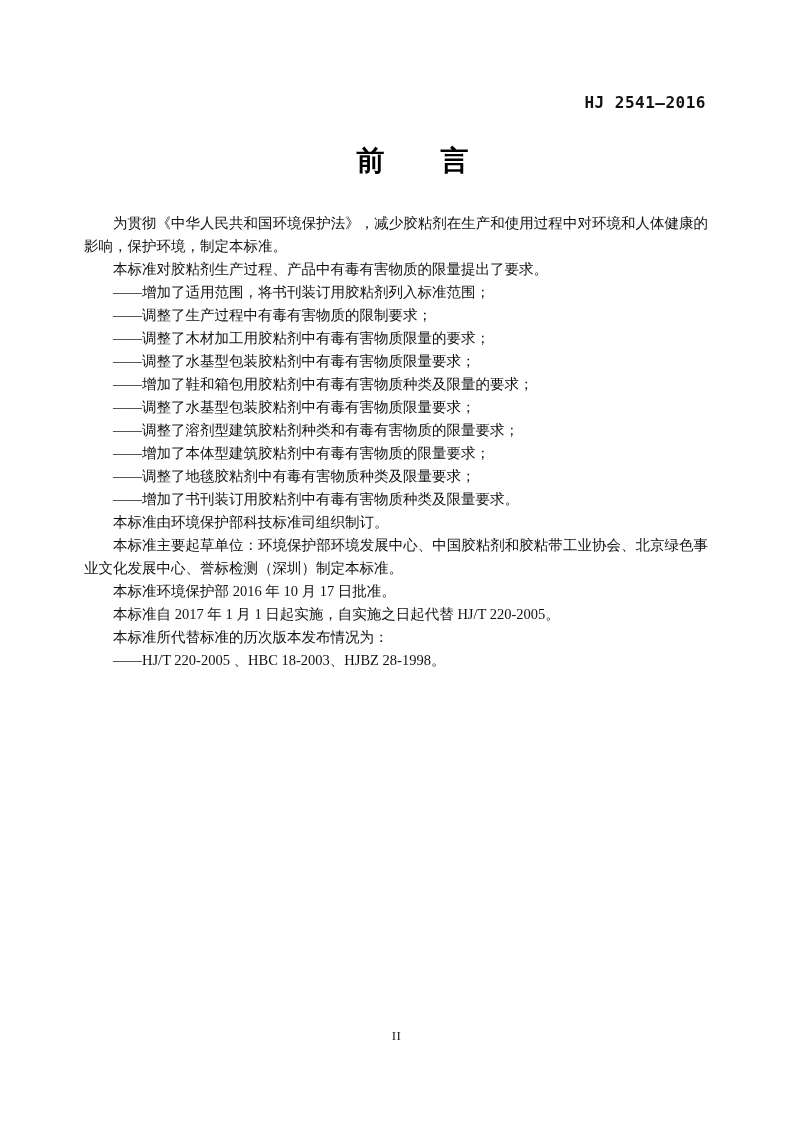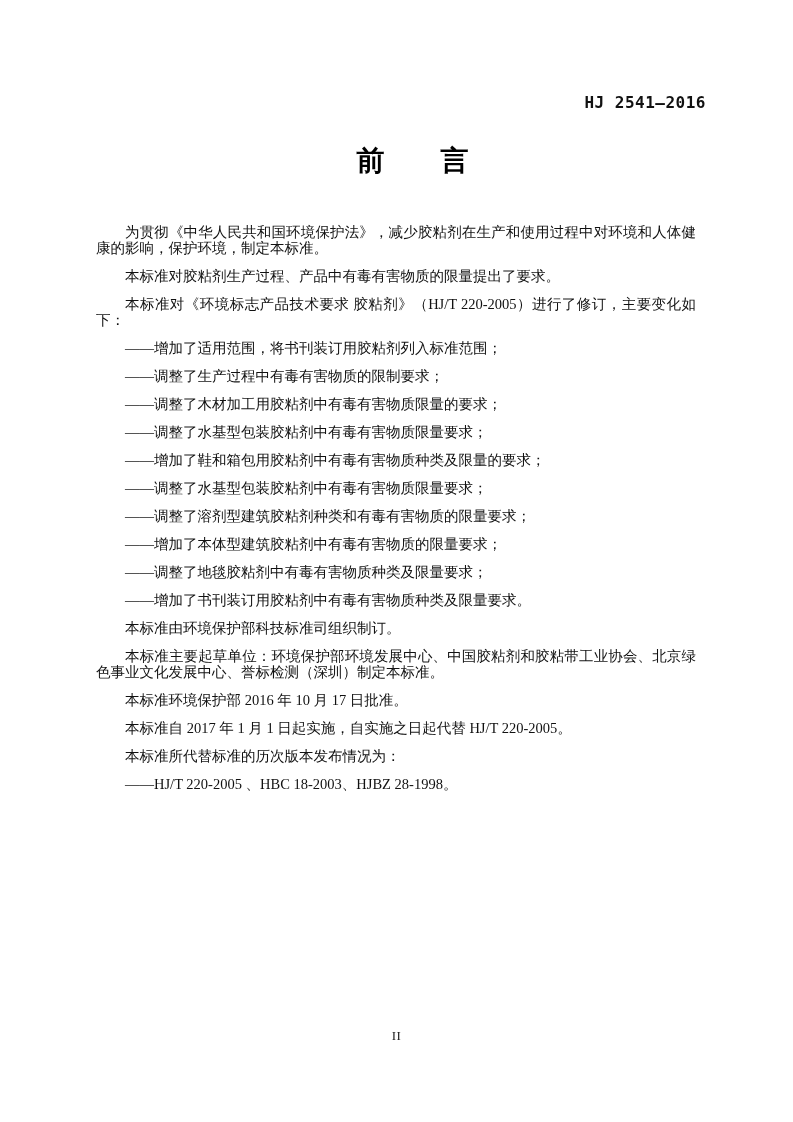"为贯彻《中华人民共和国环境保护法》，减少胶粘剂在生产和使用过程中对环境和人体健康" .content p { line-height: 16px -> 23px; margin: 12px -> 0 }
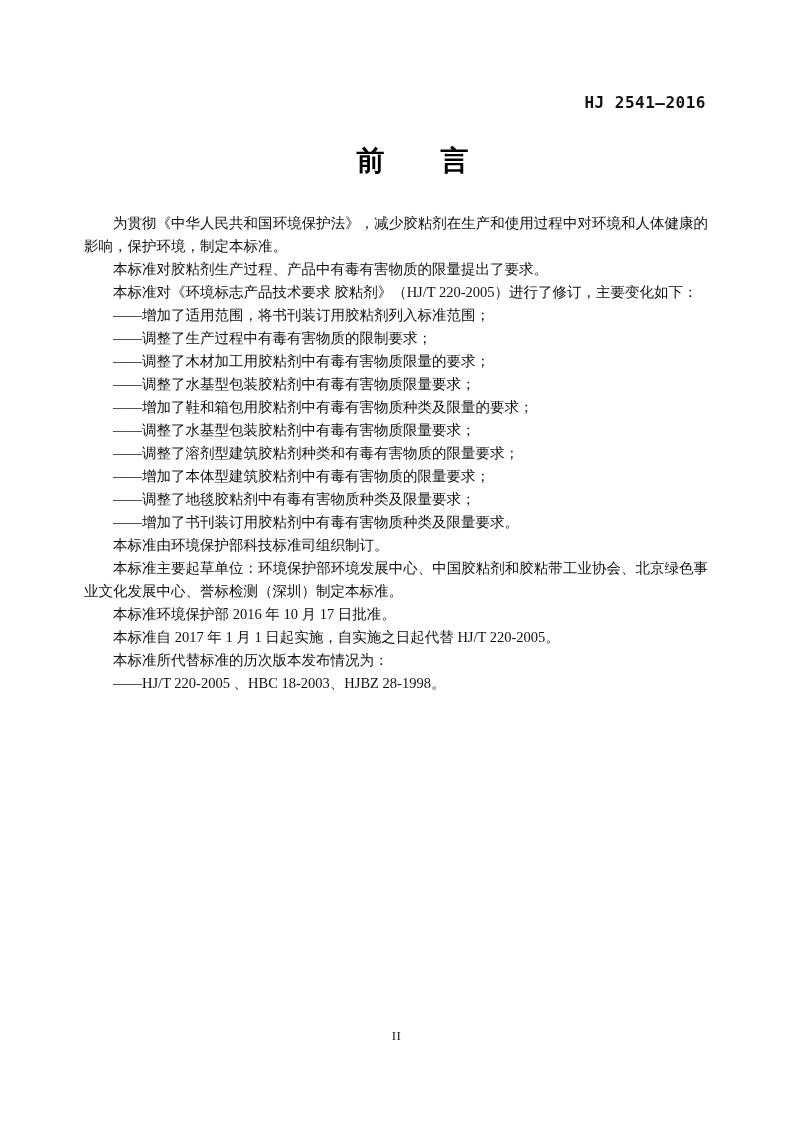"本标准对《环境标志产品技术要求 胶粘剂》（HJ/T" p.para { html: <p>本标准对《环境标志产品技术要求 胶粘剂》（HJ/T 220-2005）进行了修订，主要变化如下：</p> -> none }
